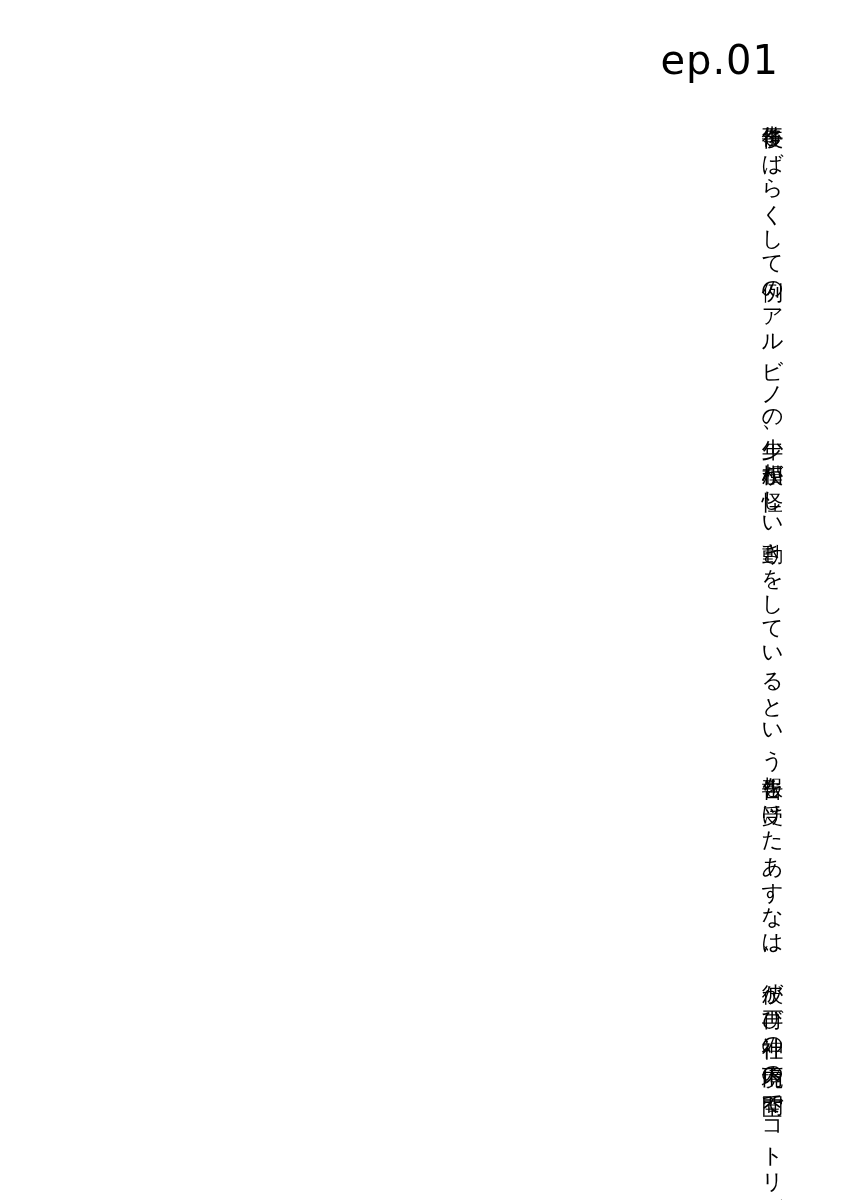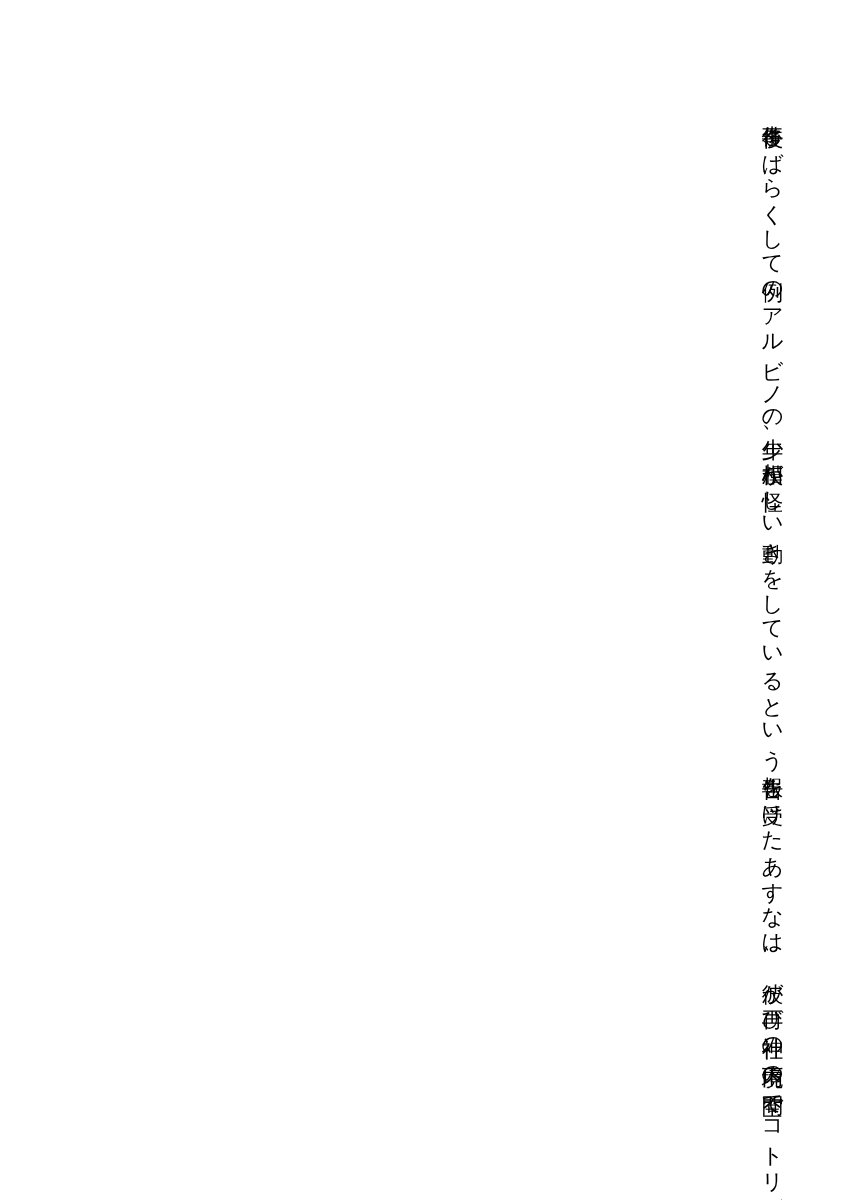"ep.01" div.episode-label { html: none -> <div>ep.01</div> }
